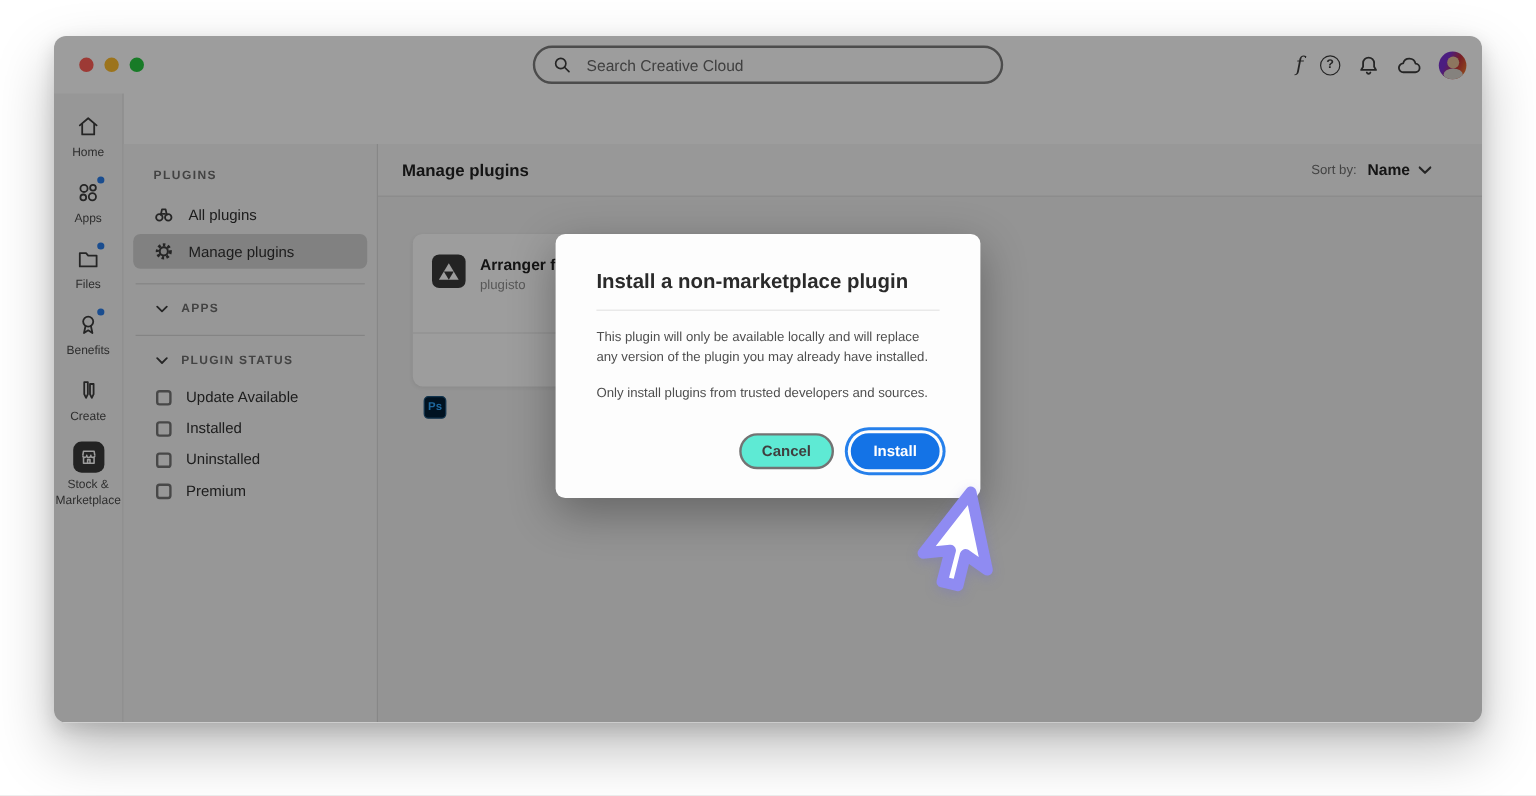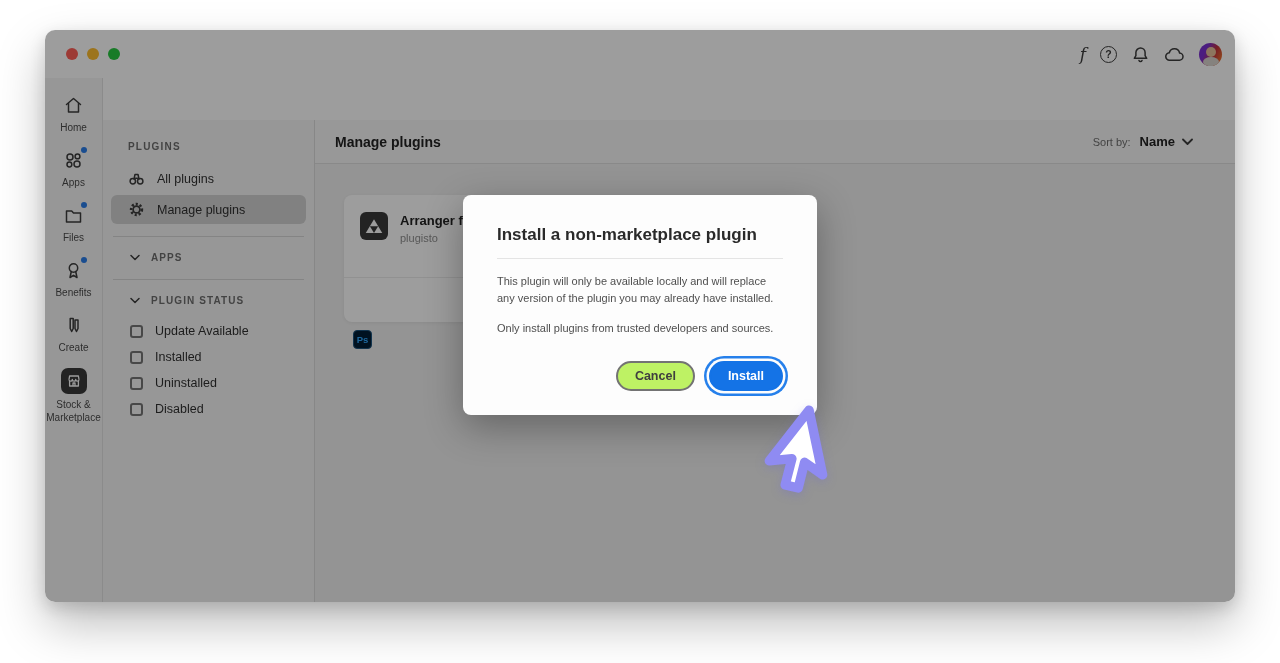"Search Creative Cloud" div.search { html: none -> <div> <svg> <circle></circle> <line></line> </svg> <input> </div> }
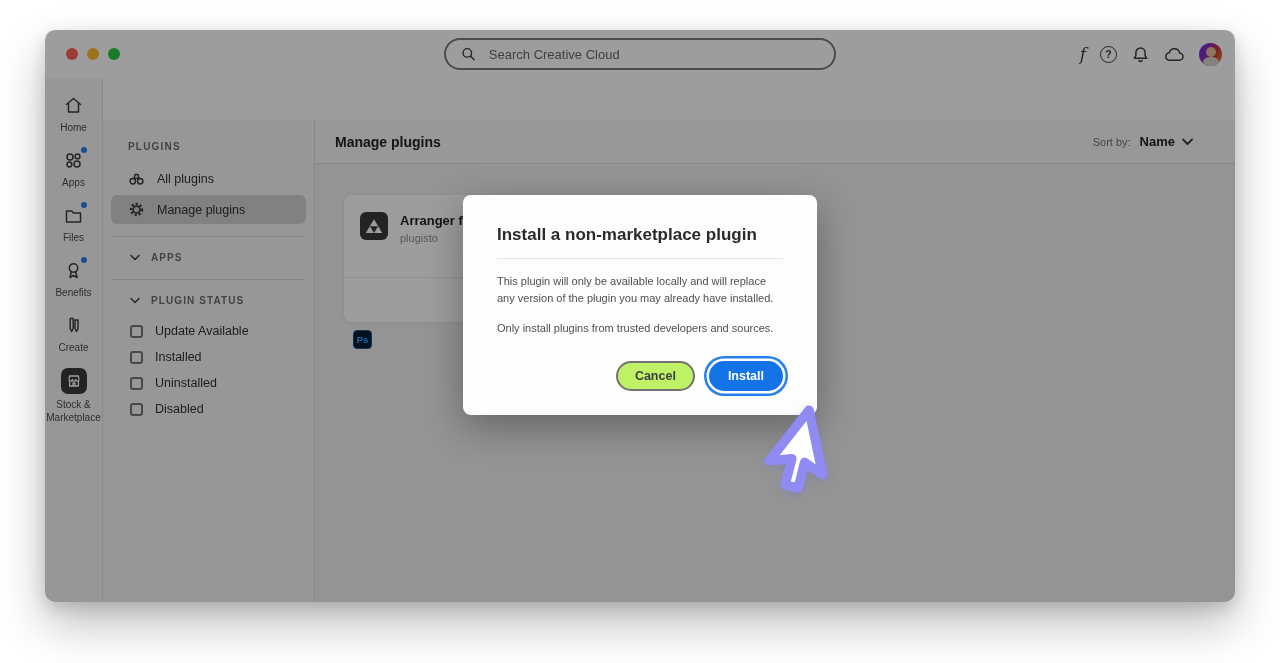"Cancel" .btn-cancel { background: #bef264 -> #5eead4 }
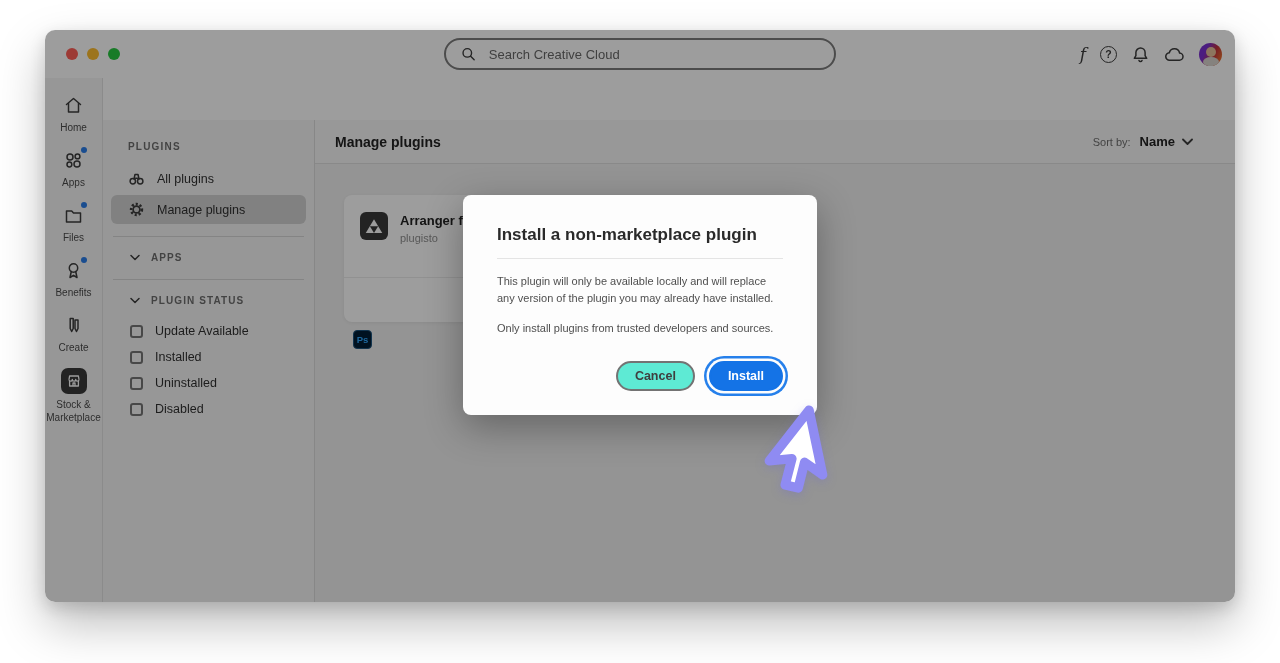"Disabled" span { text: Disabled -> Premium }
